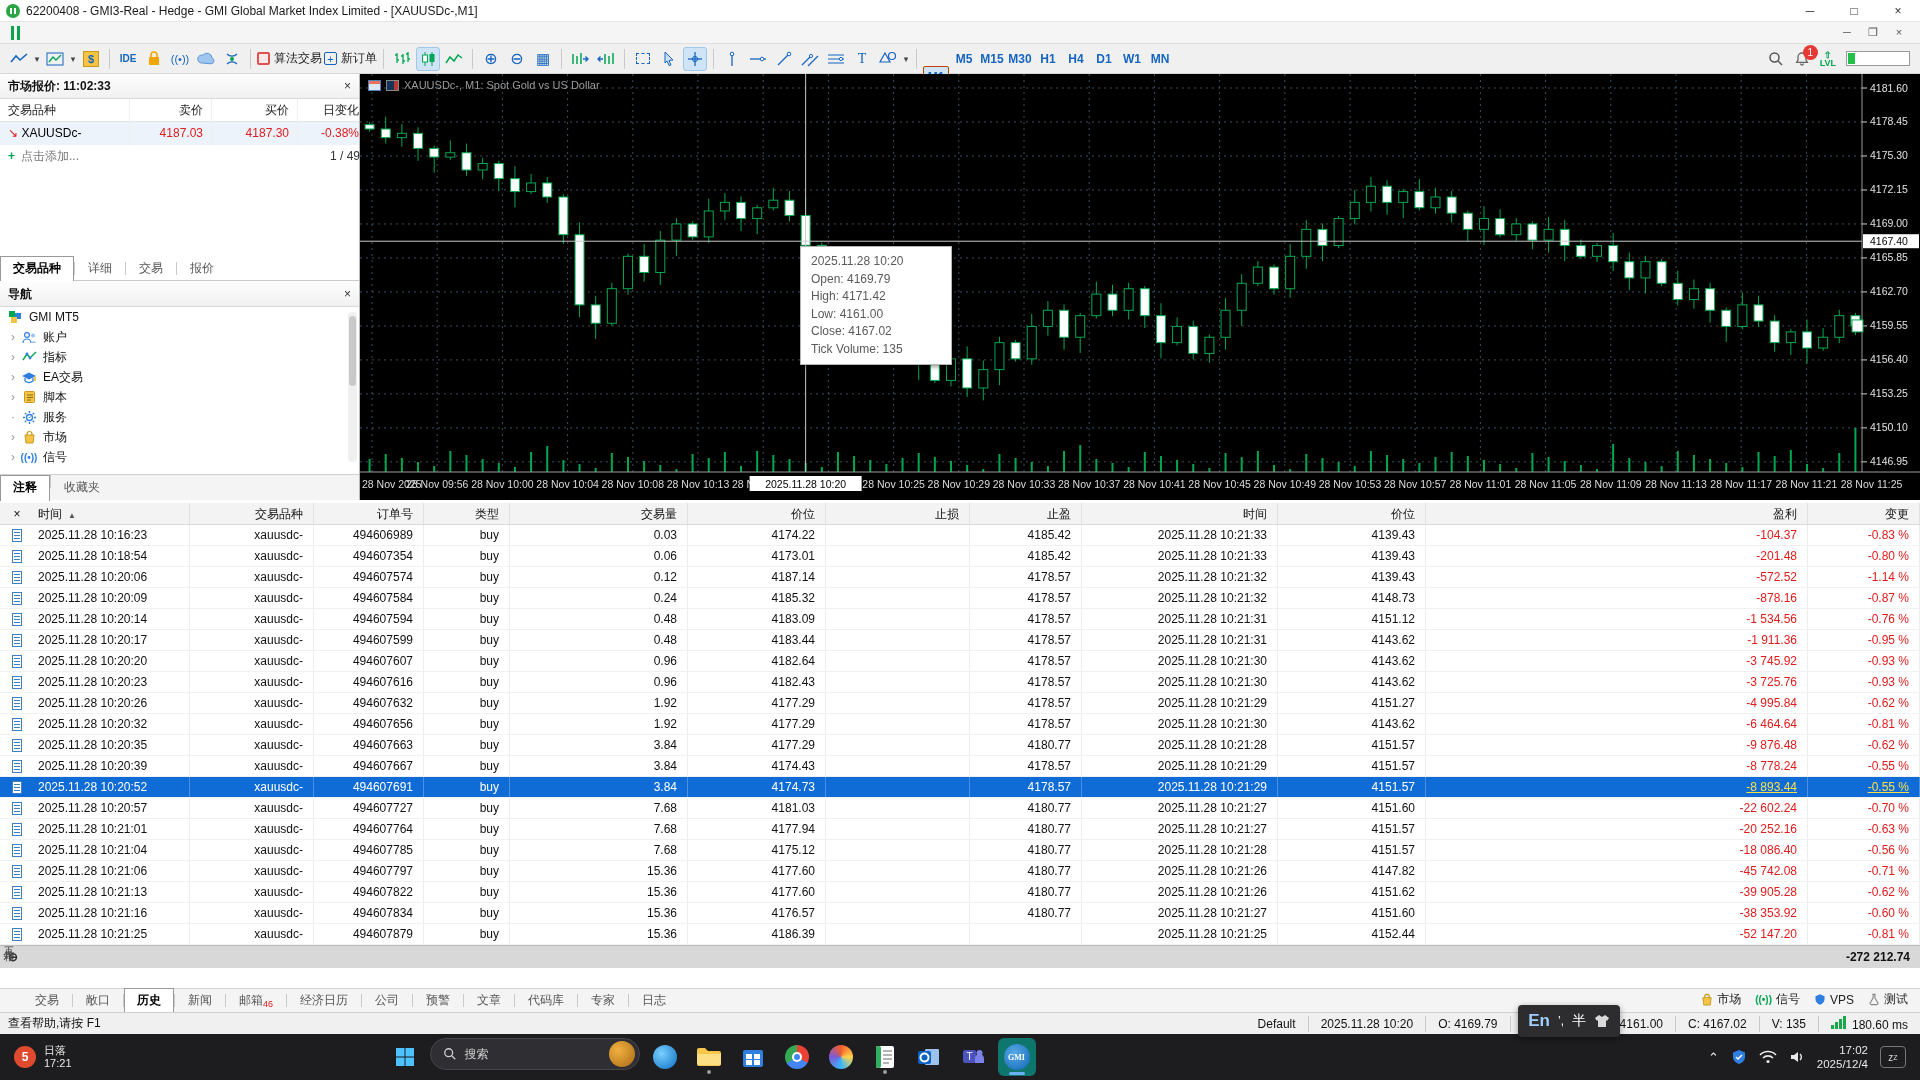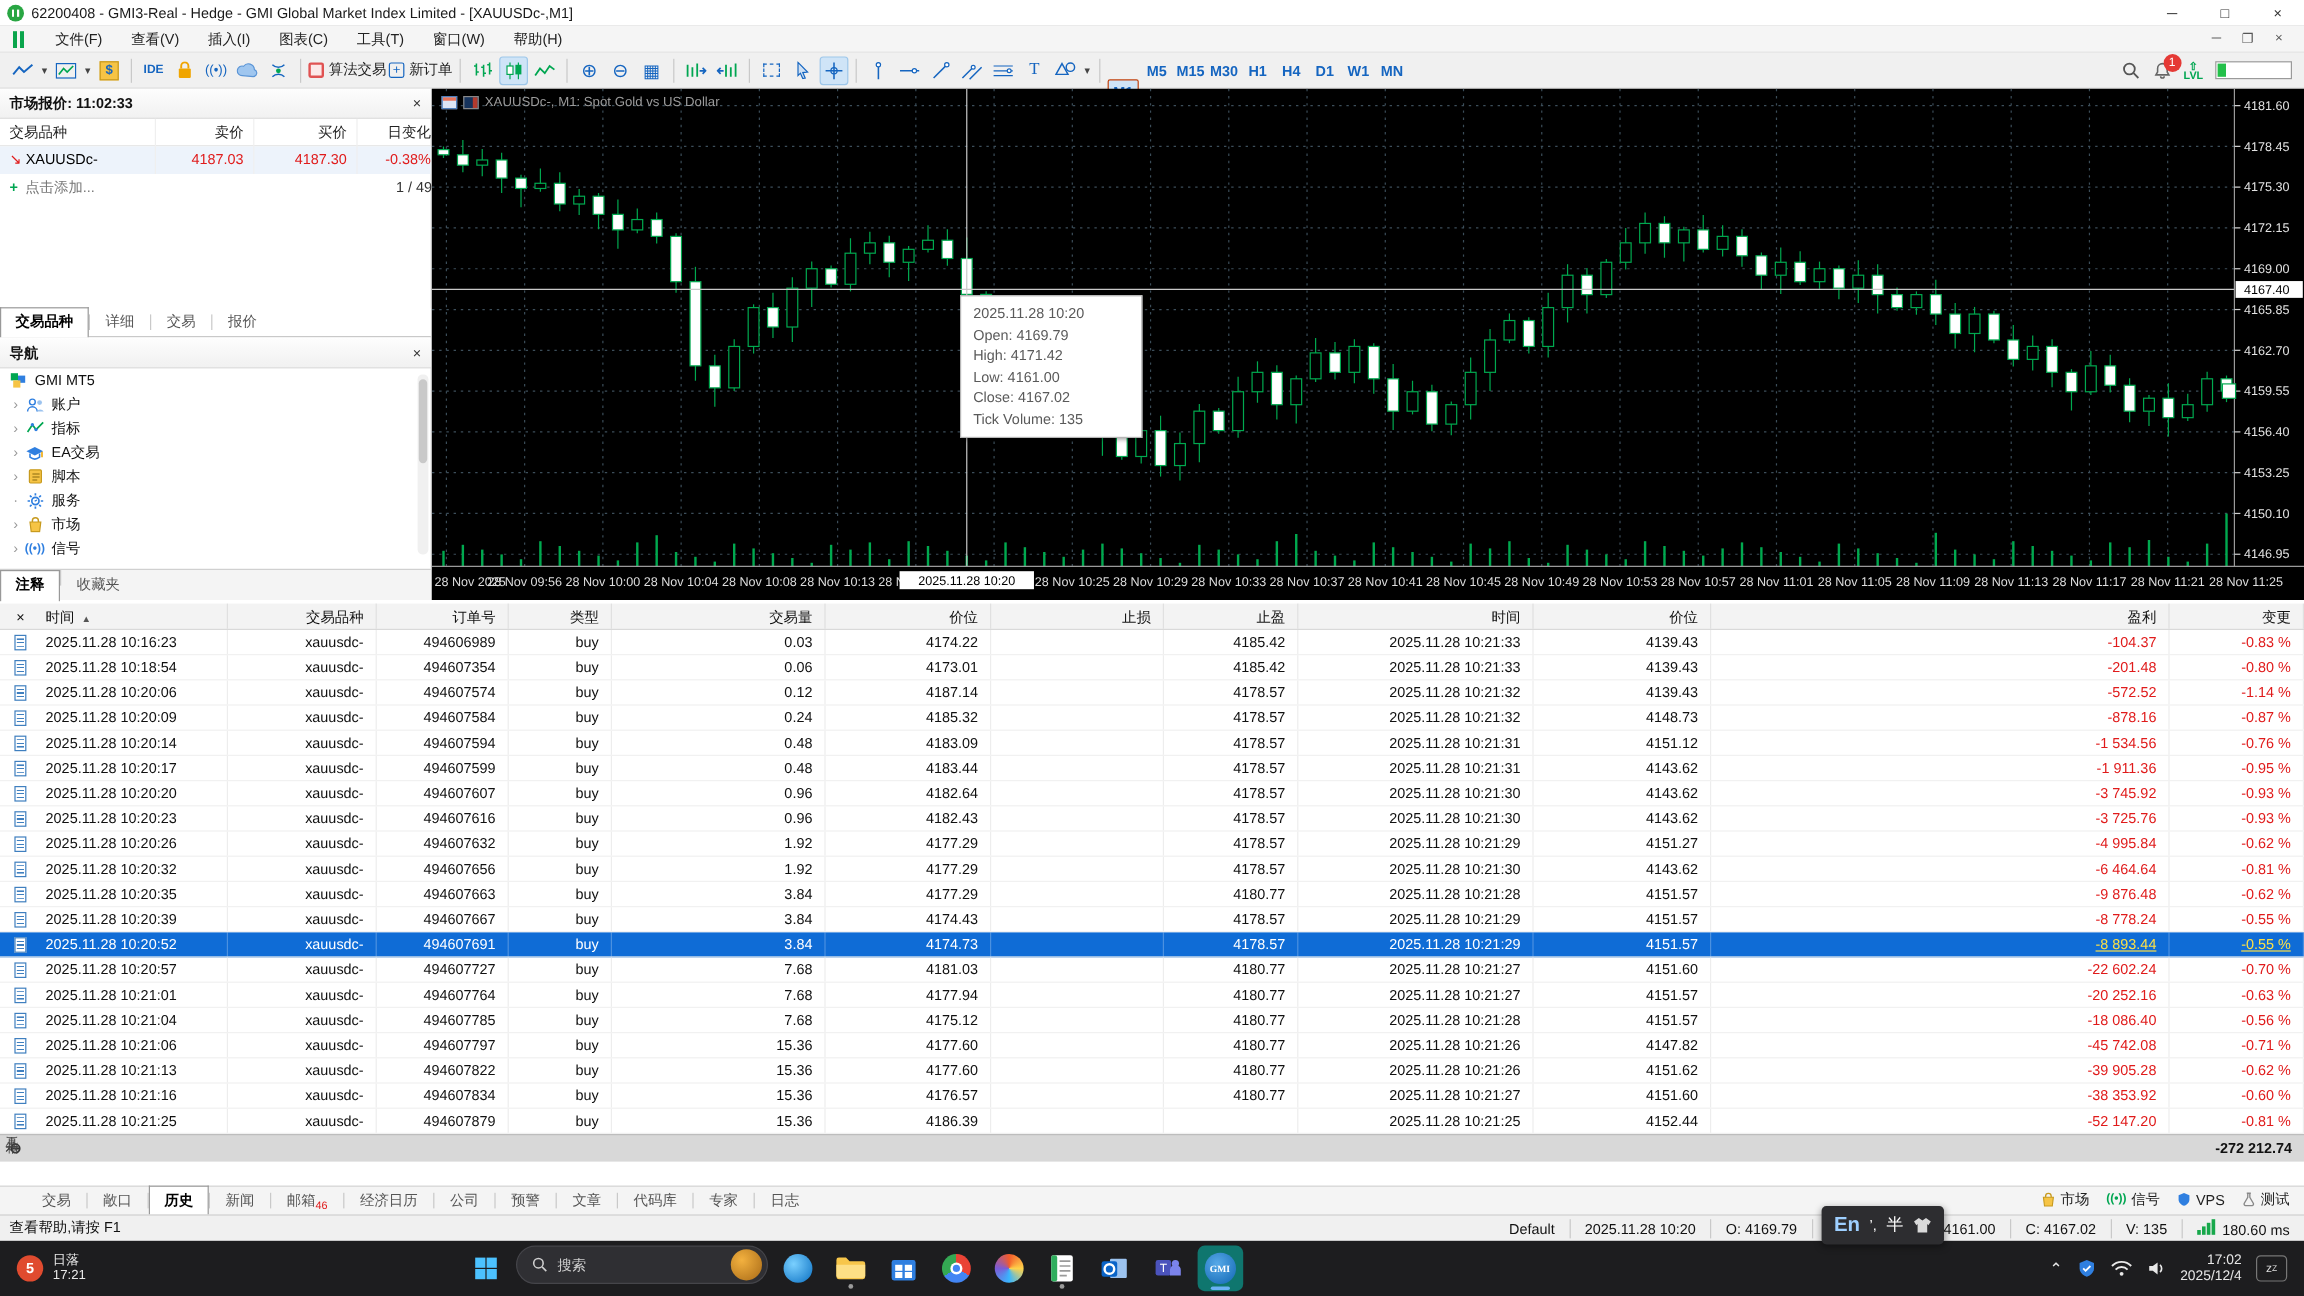"文件(F)" div { html: <div> <span>文件(F)</span> <span>查看(V)</span> <span>插入(I)</span> <span>图表(C)</span> <span>工具(T)</span> <span>窗口(W)</span> <span>帮助(H)</span> </div> -> none }
